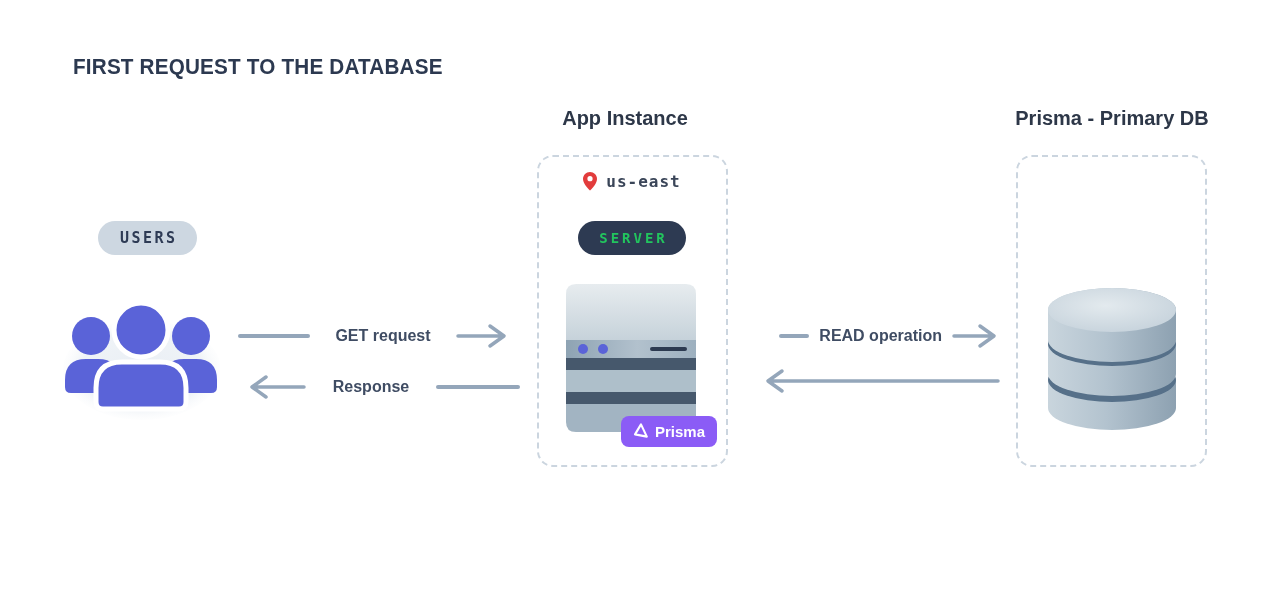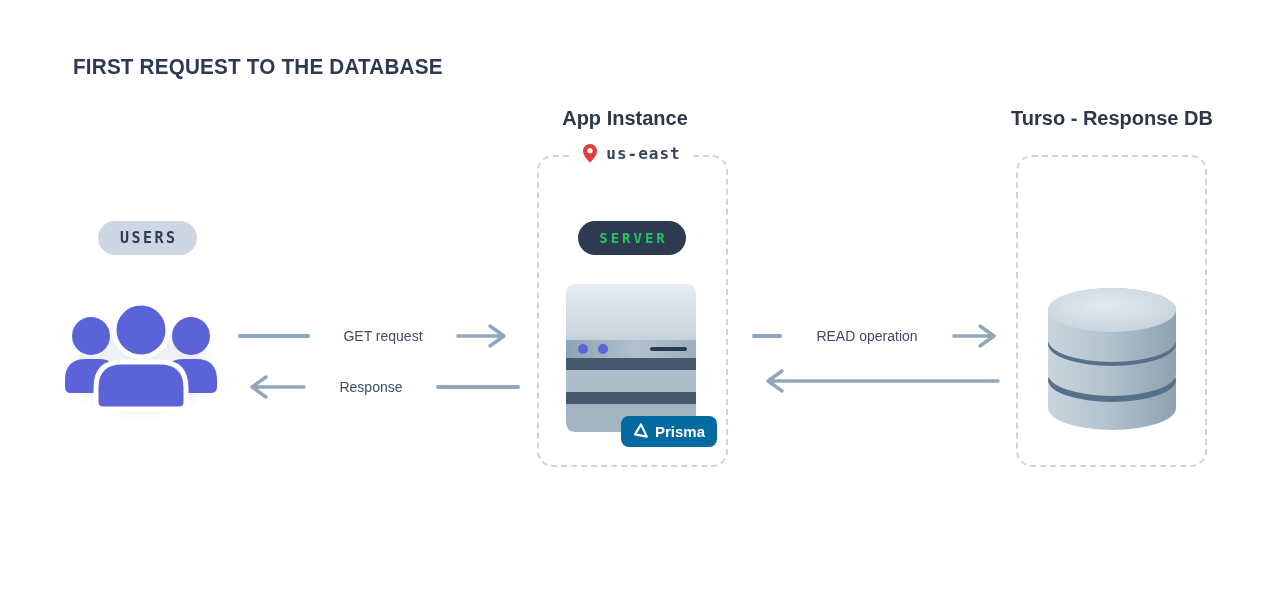"Turso - Response DB" div.node-header { text: Turso - Response -> Prisma - Primary }
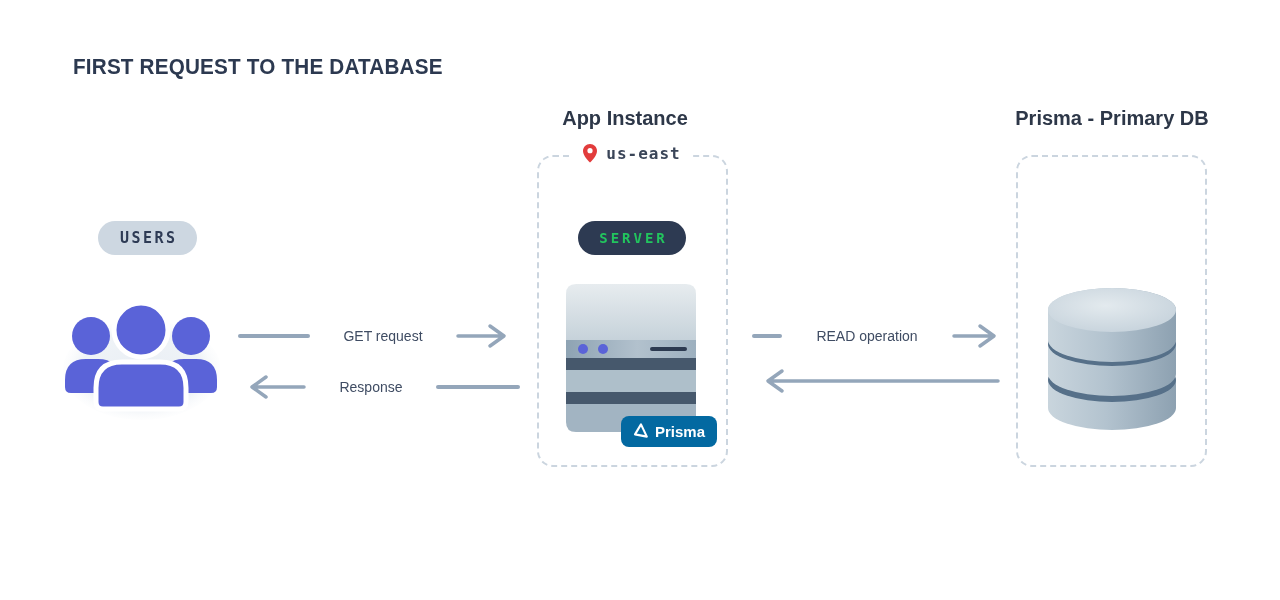"us-east" .region-pill { margin-top: none -> 28px }
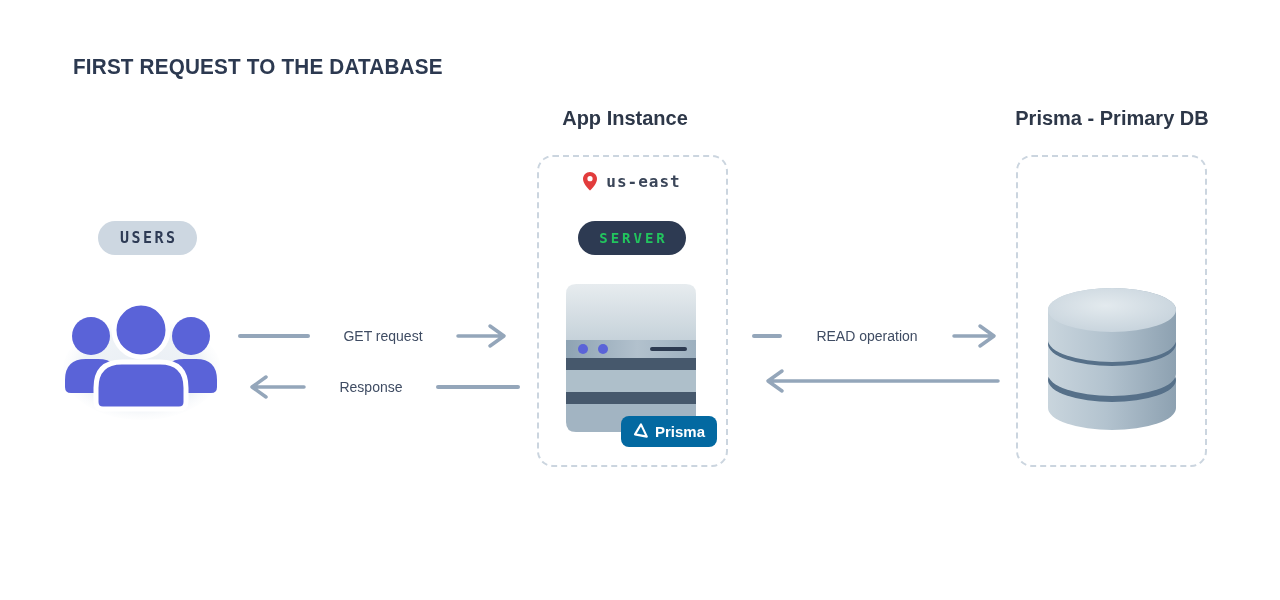"GET request" .flow-row .flow-label { font-size: 14px -> 16px; font-weight: 400 -> 700 }
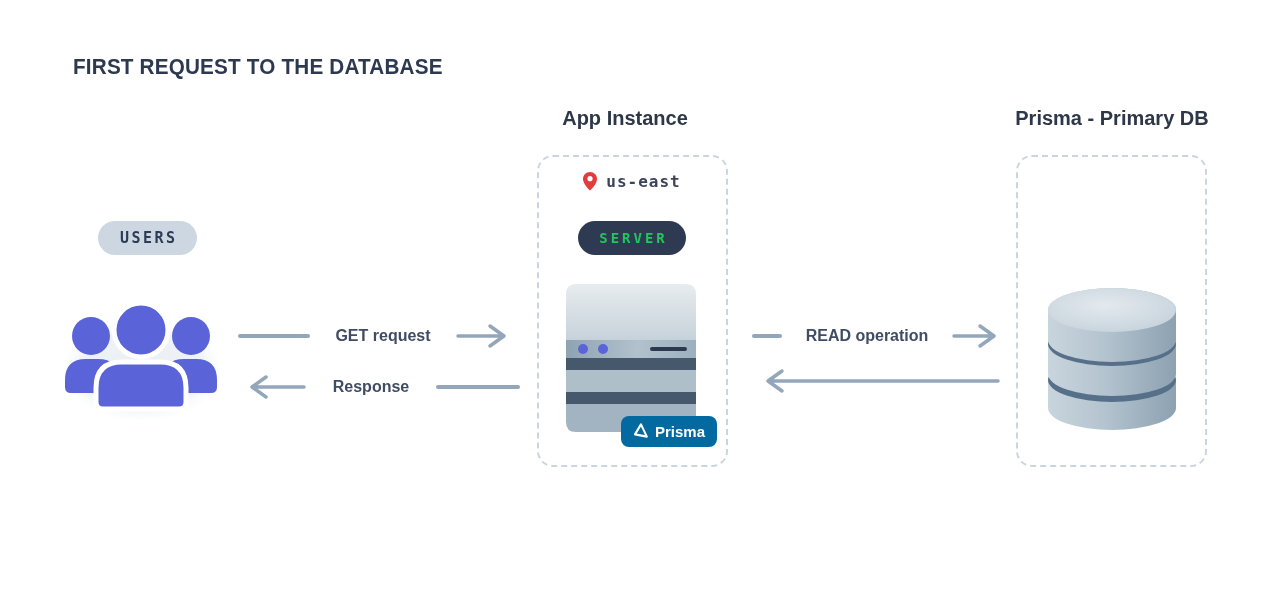"READ operation" .flow-read { justify-content: none -> flex-end }
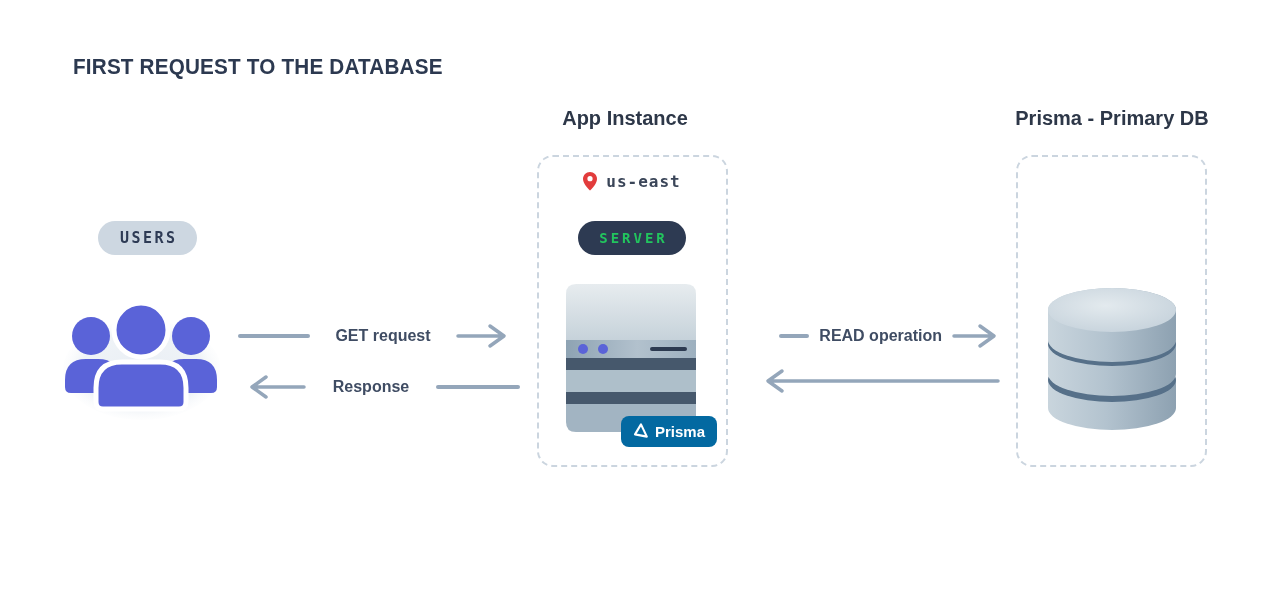"Prisma" .prisma-badge { background: #0369a1 -> #8b5cf6 }
